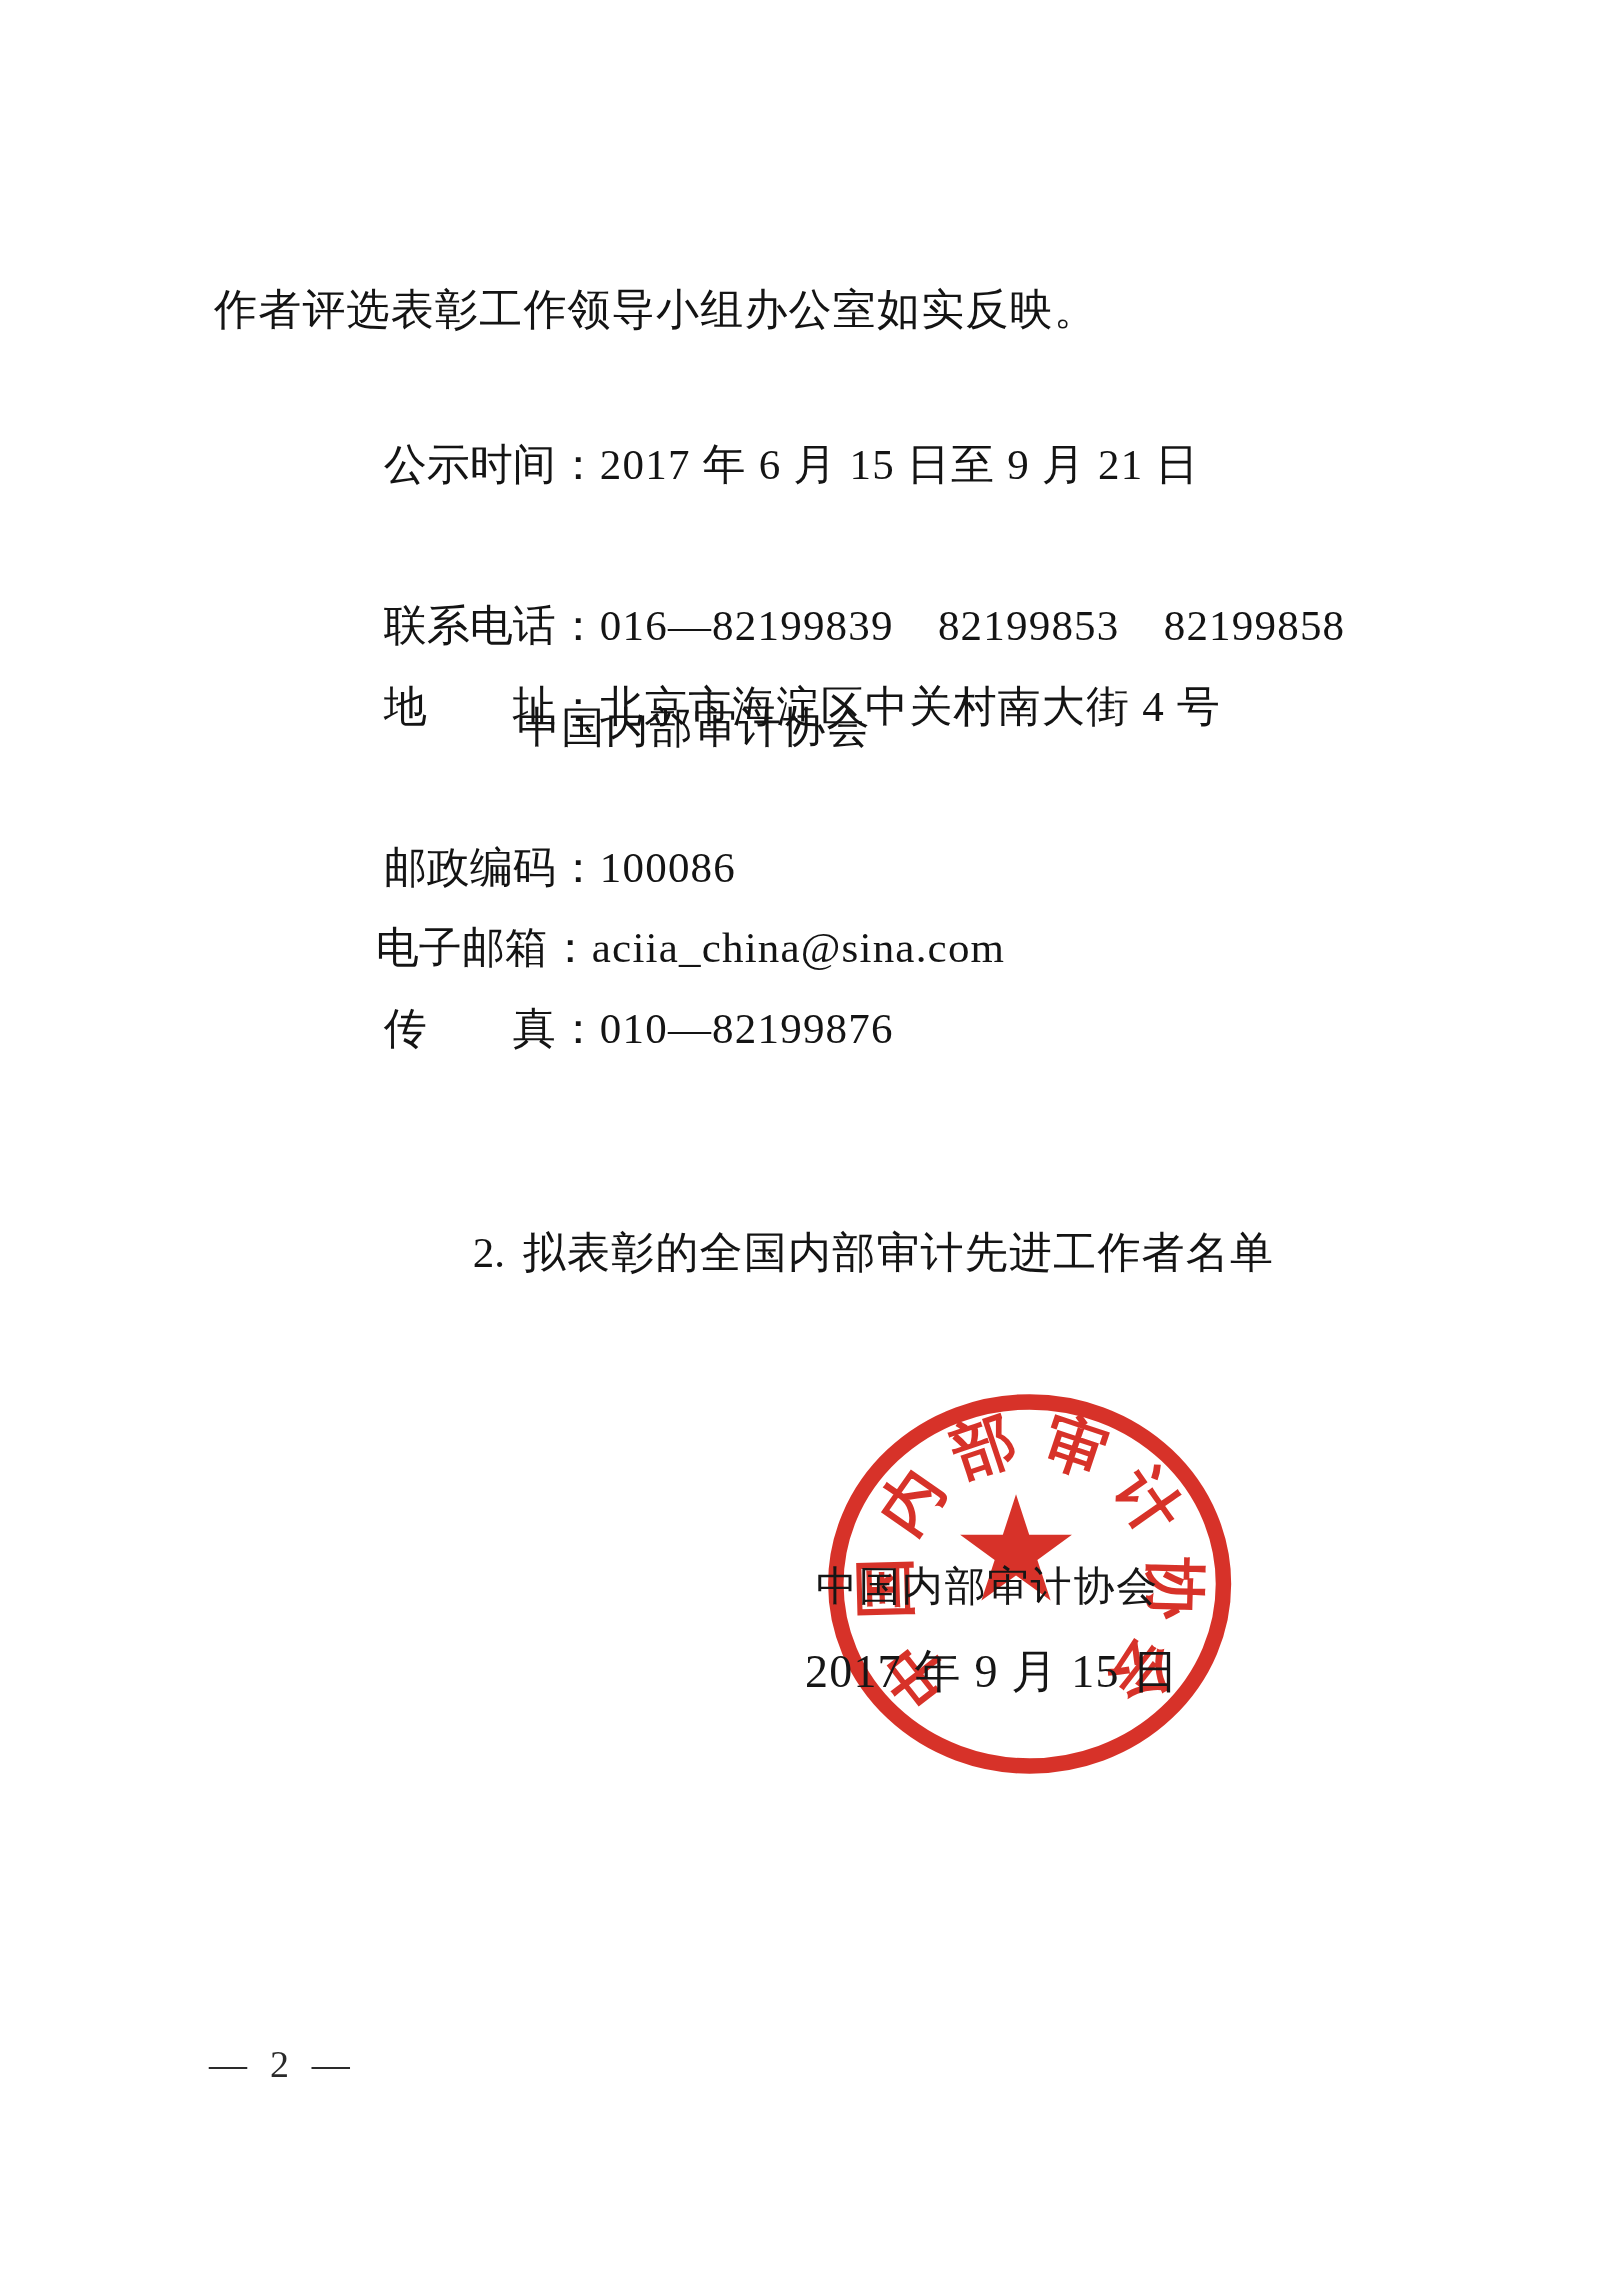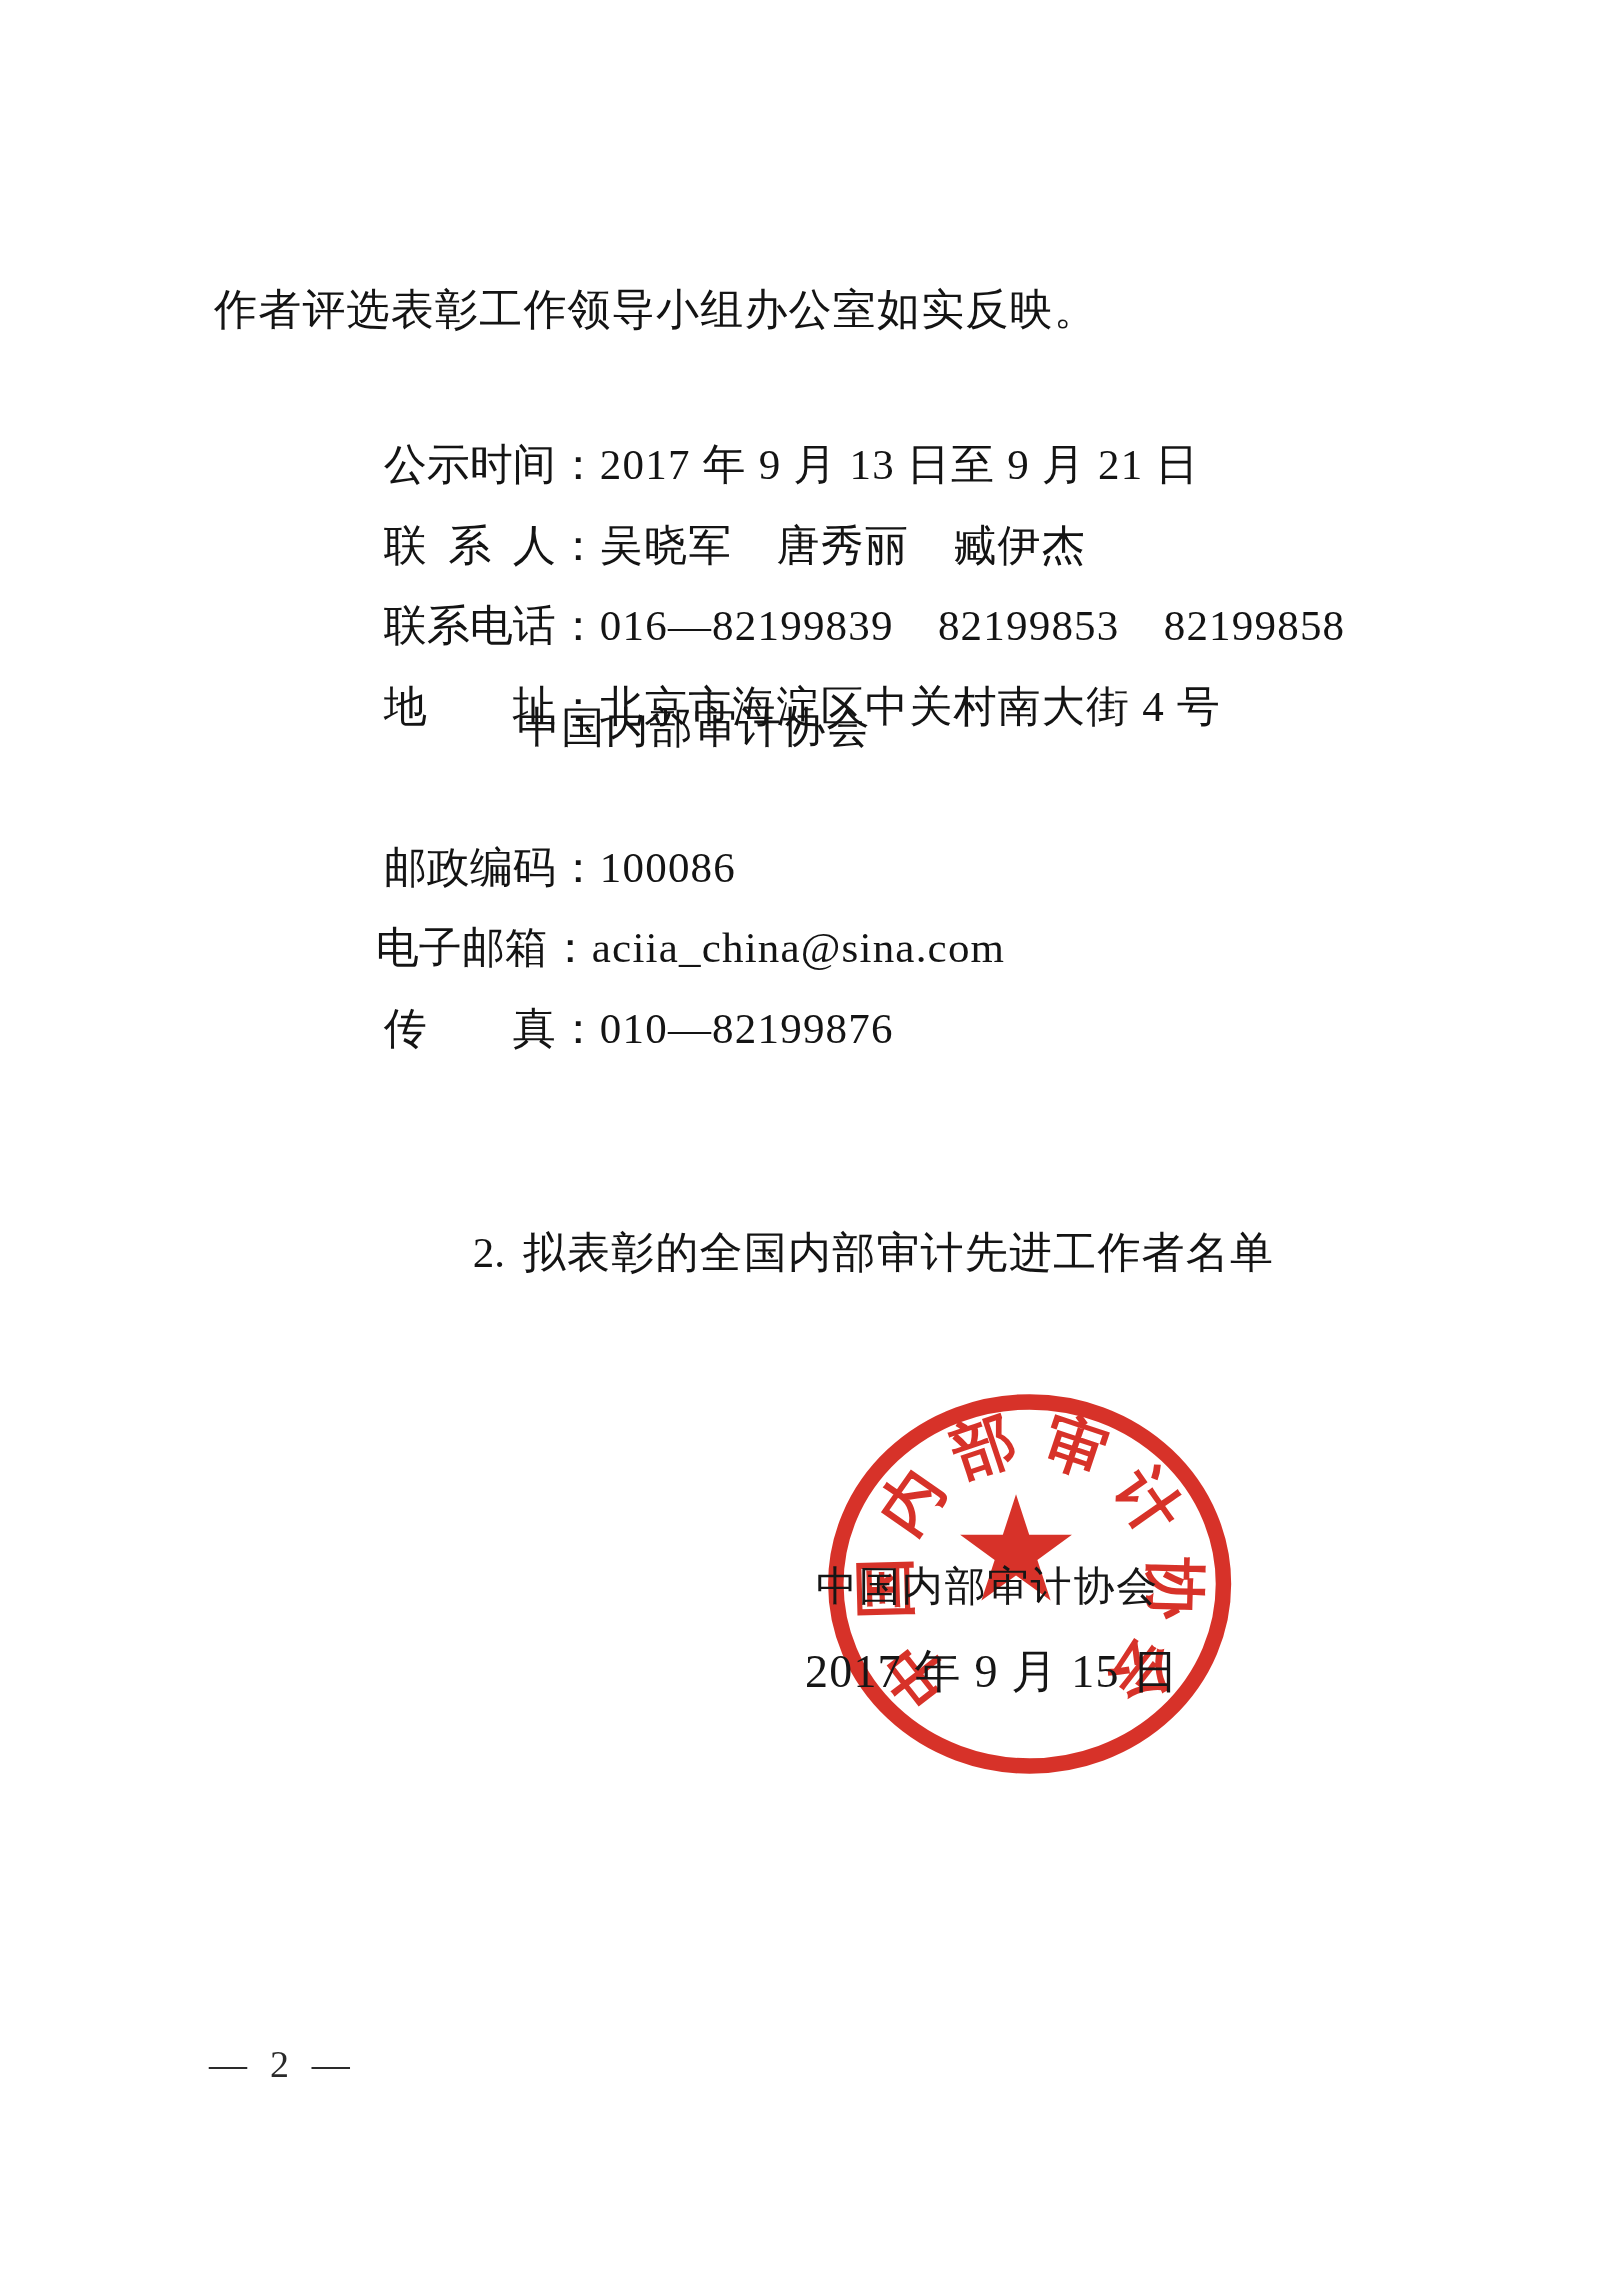"2017 年 9 月 13" span.val { text: 9 月 13 -> 6 月 15 }
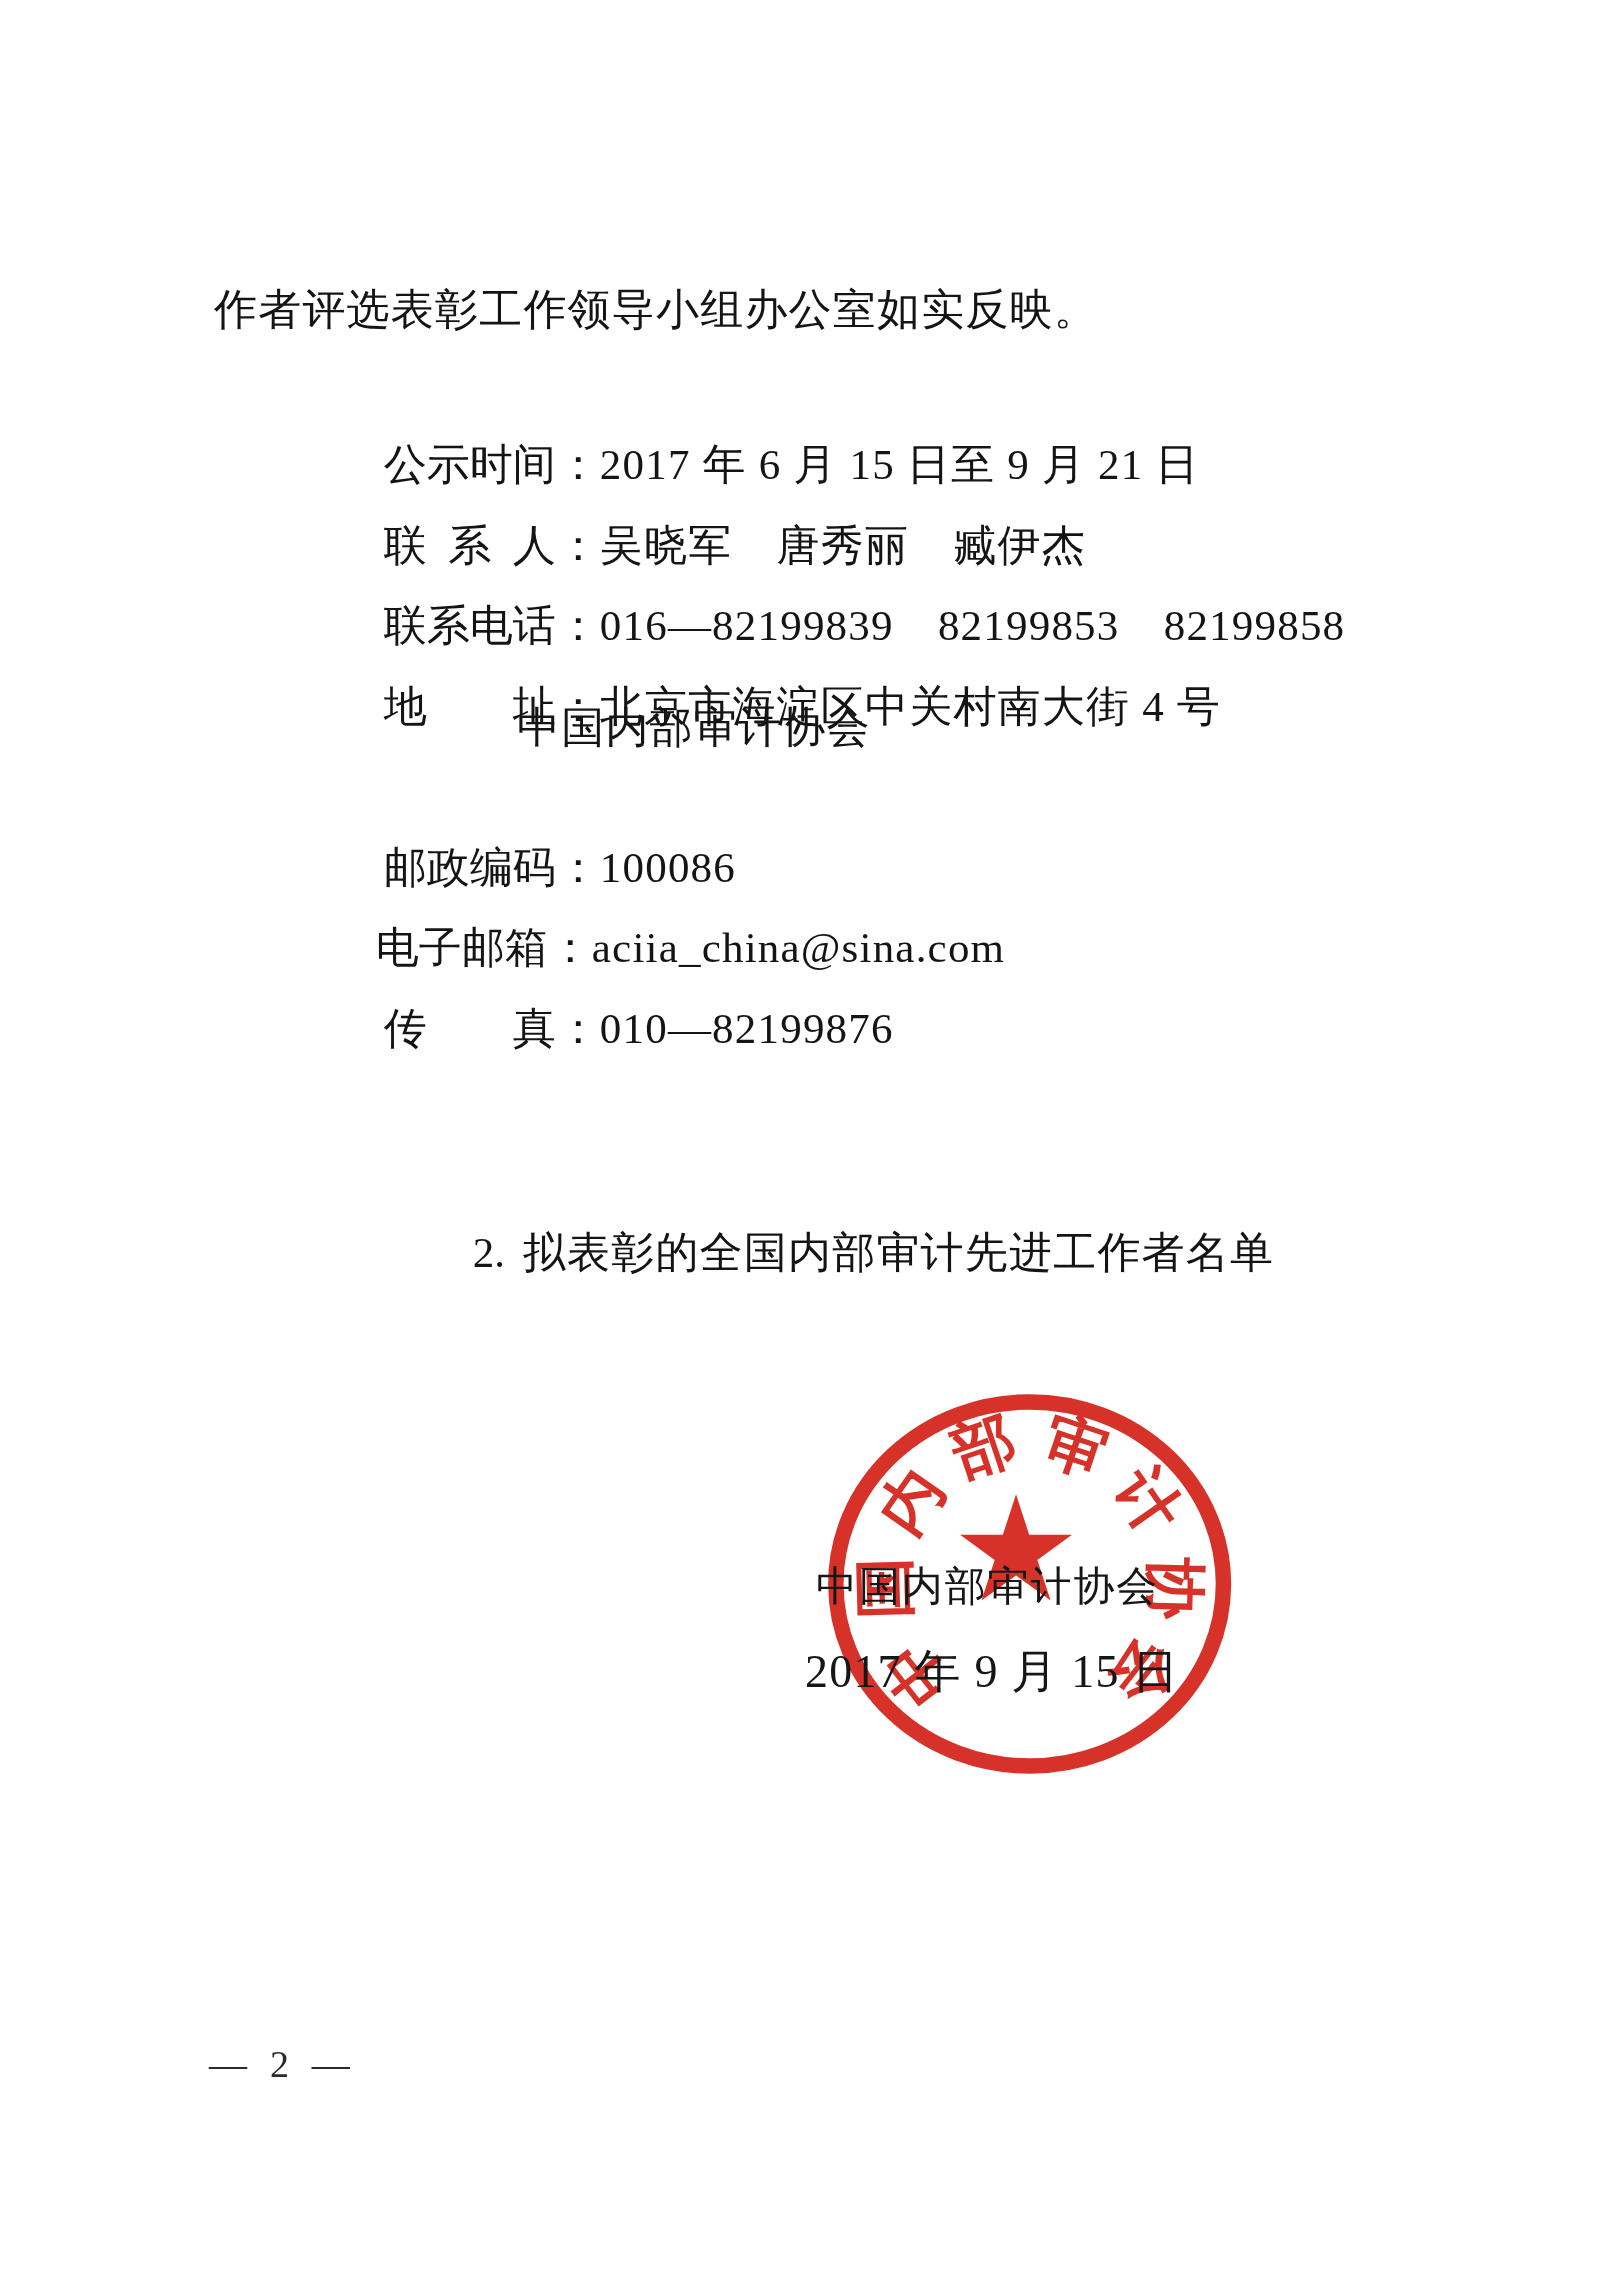"联 系 人：吴晓军 唐秀丽 臧伊杰" div.line { html: <div> <span>联 系 人</span><span>：</span><span>吴晓军 唐秀丽 臧伊杰</span> </div> -> none }
